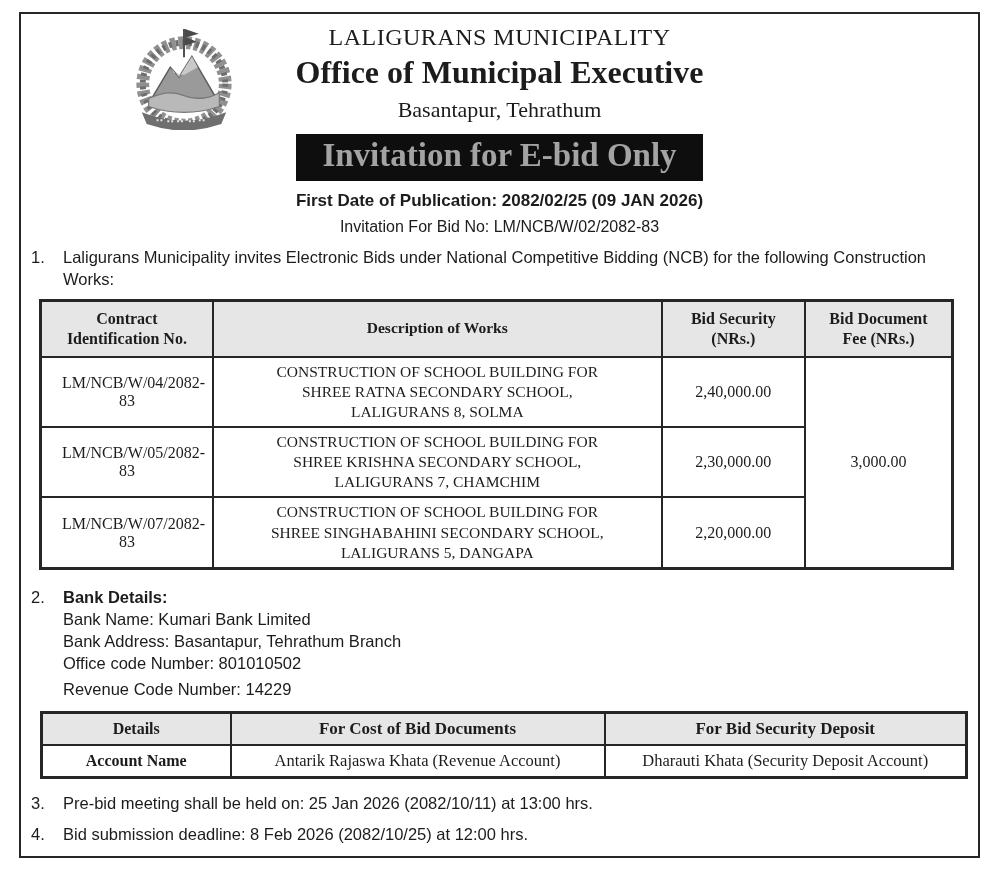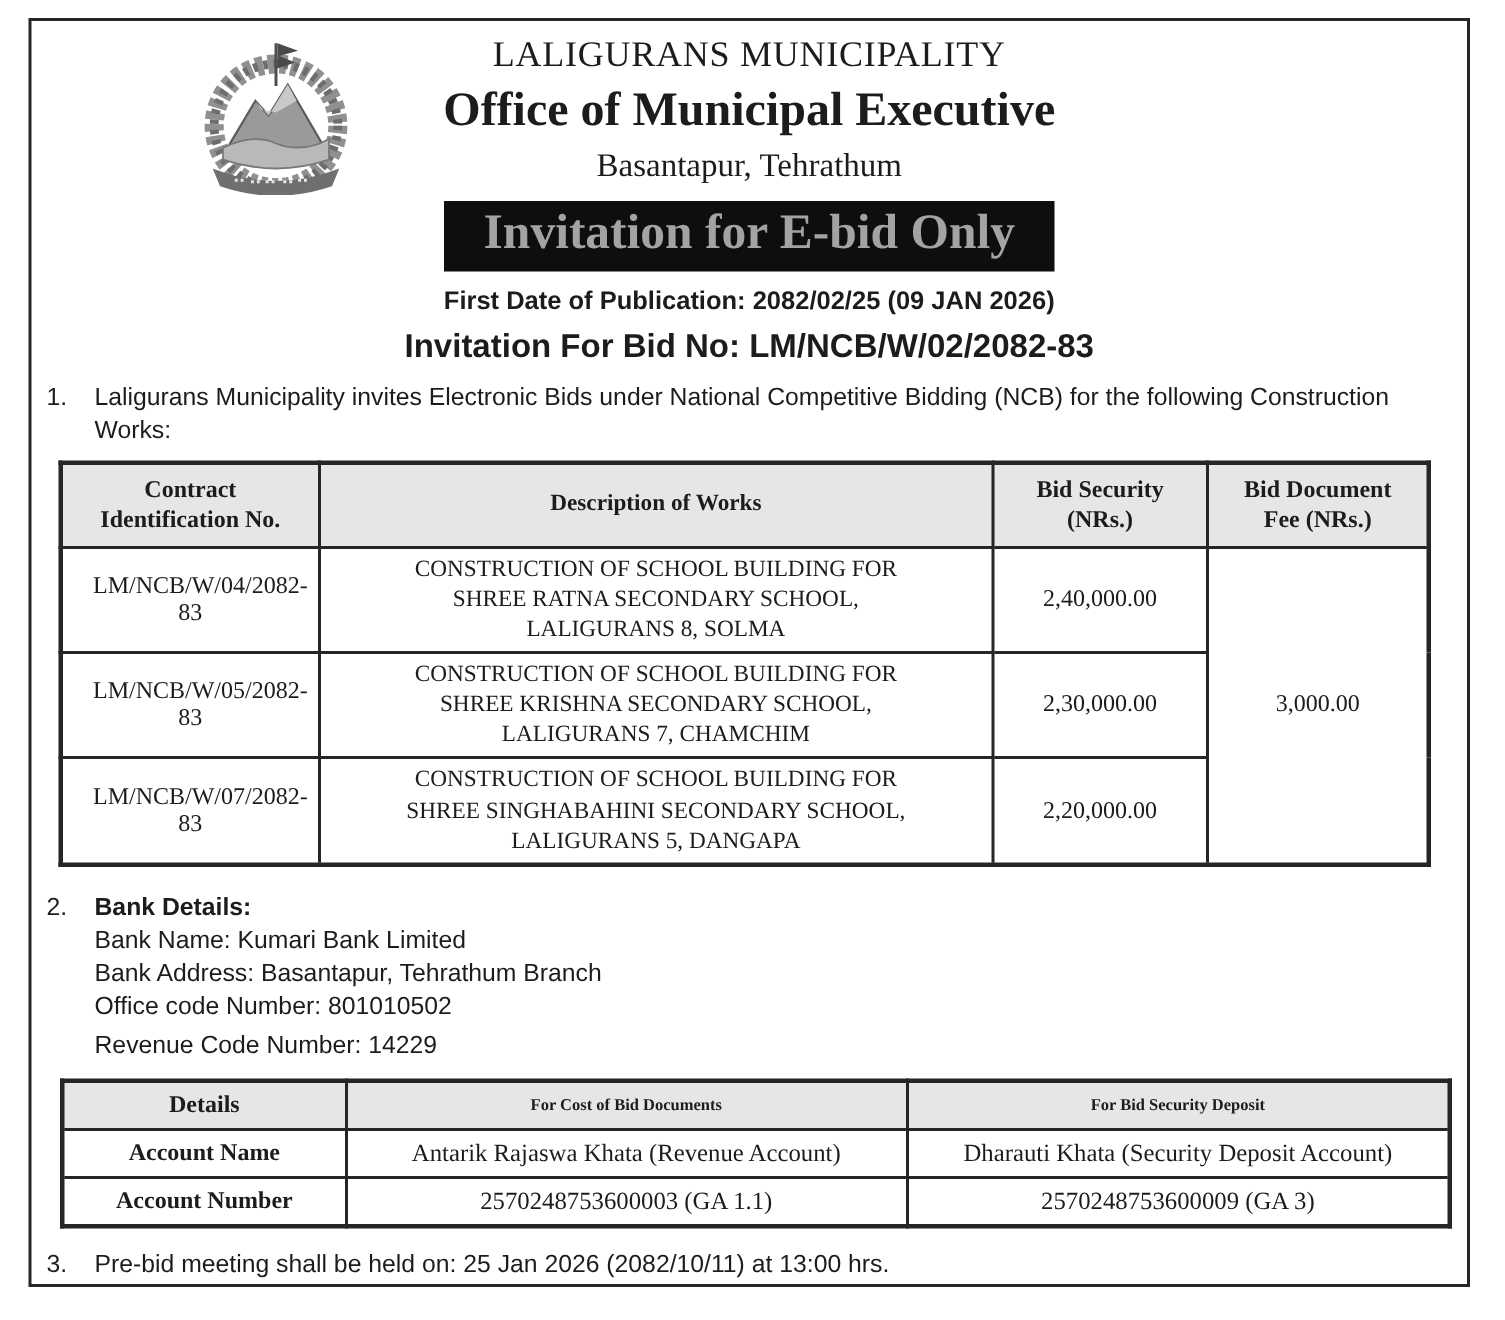"Invitation For Bid No:" .bidline { font-size: 22px -> 16px; font-weight: bold -> normal }
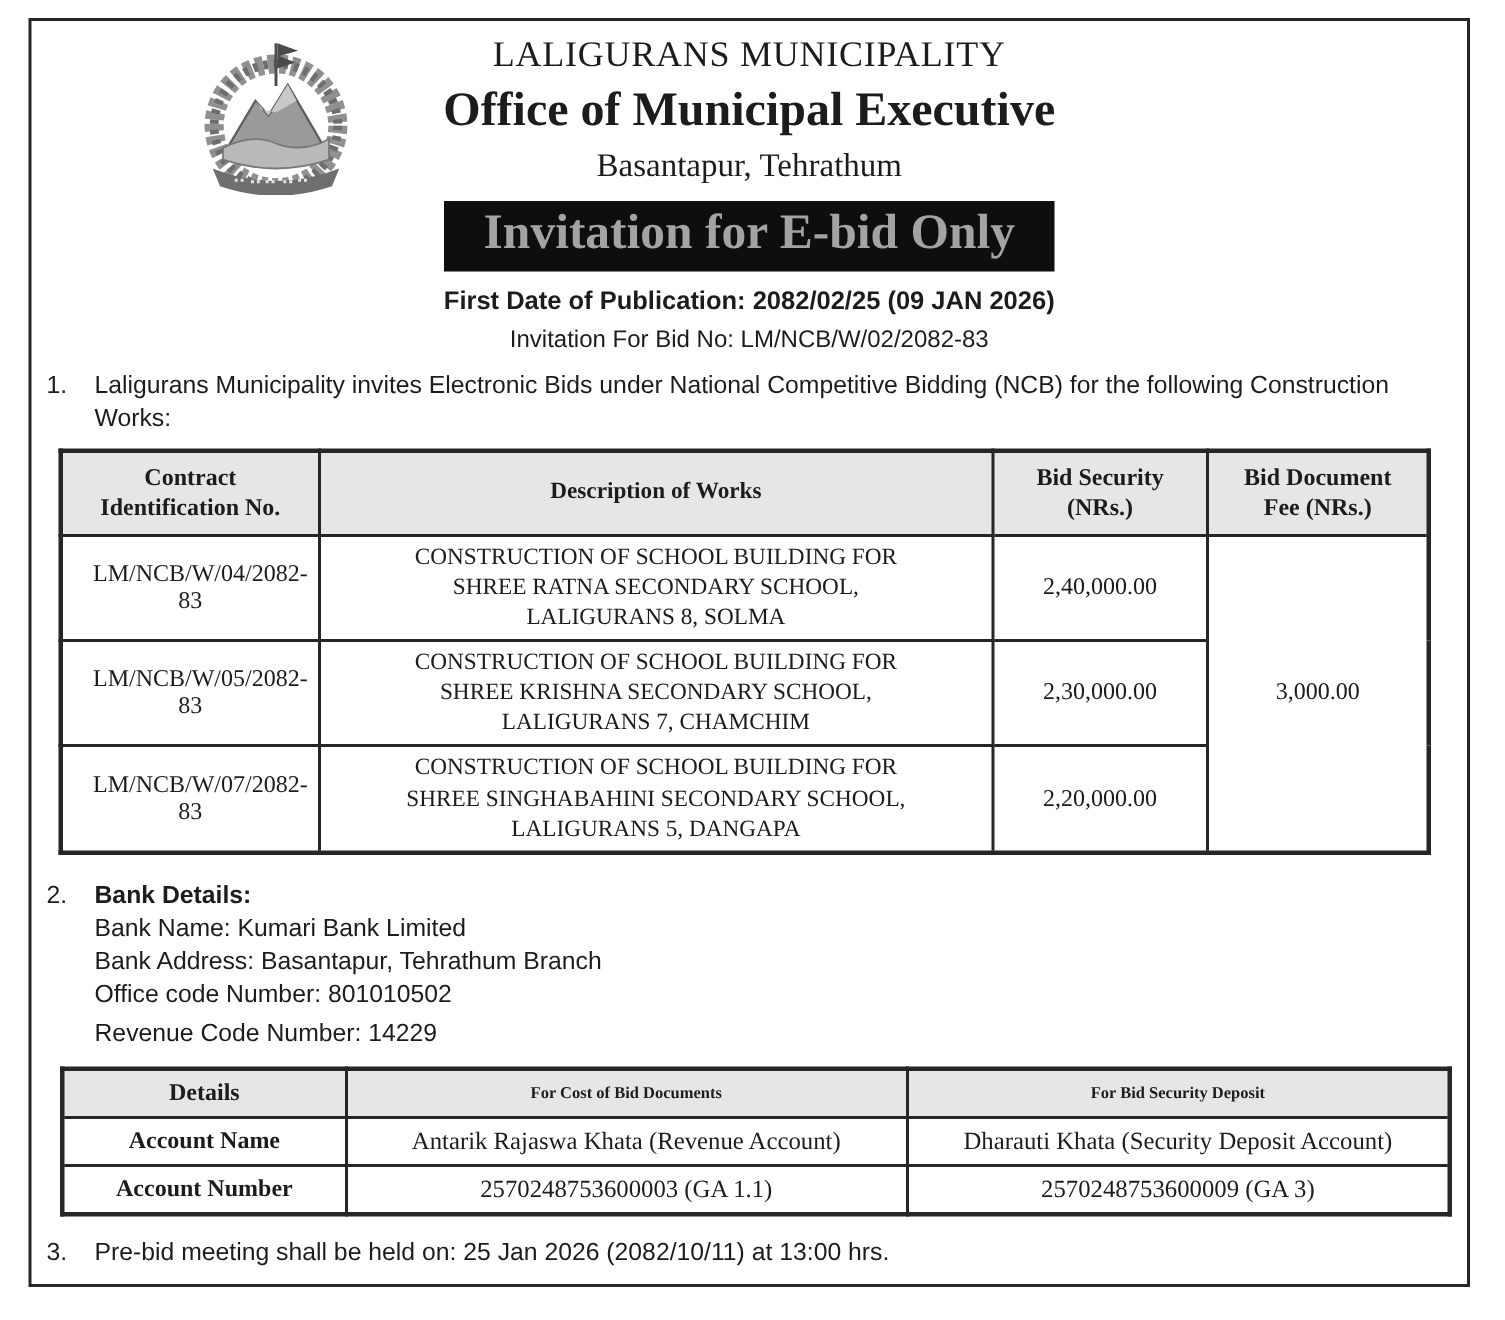"For Cost of Bid Documents" .t2 th { font-size: 11px -> 17px }
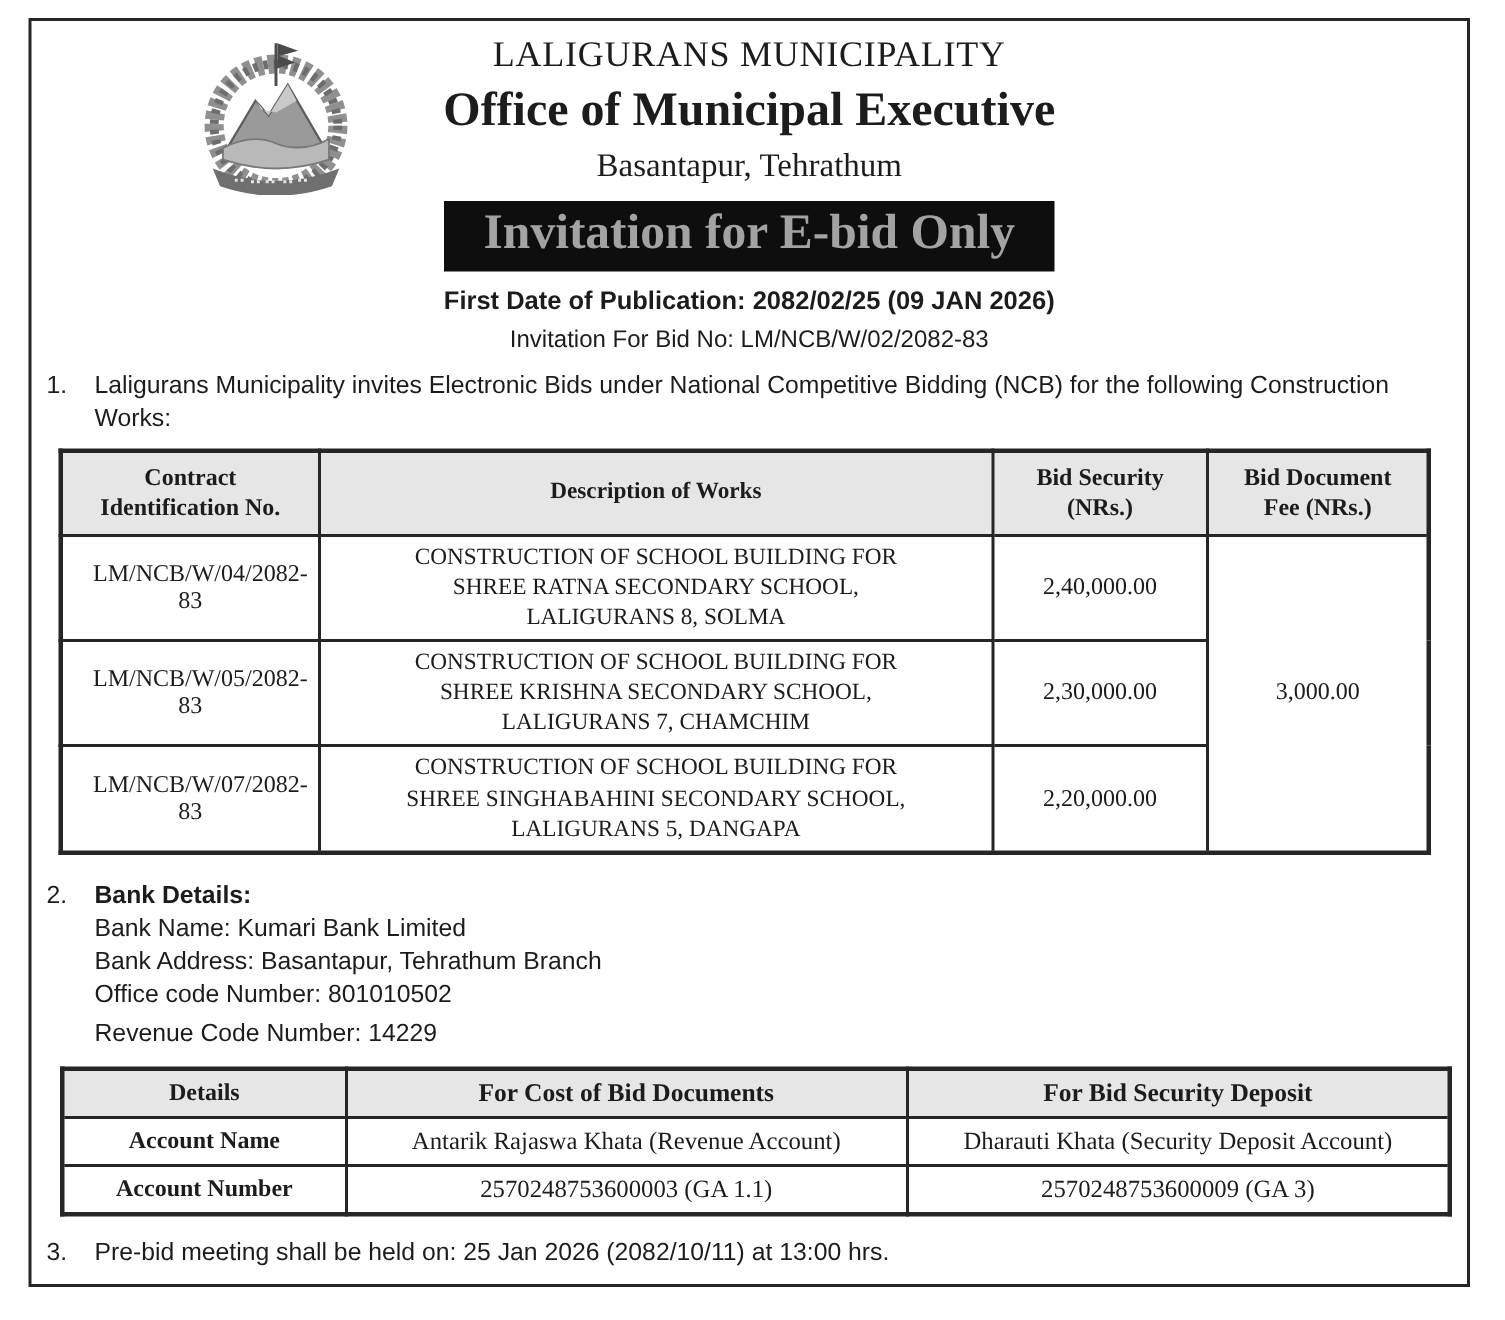"Account Number" tr { html: <tr> <td>Account Number</td> <td>2570248753600003 (GA 1.1)</td> <td>2570248753600009 (GA 3)</td> </tr> -> none }
